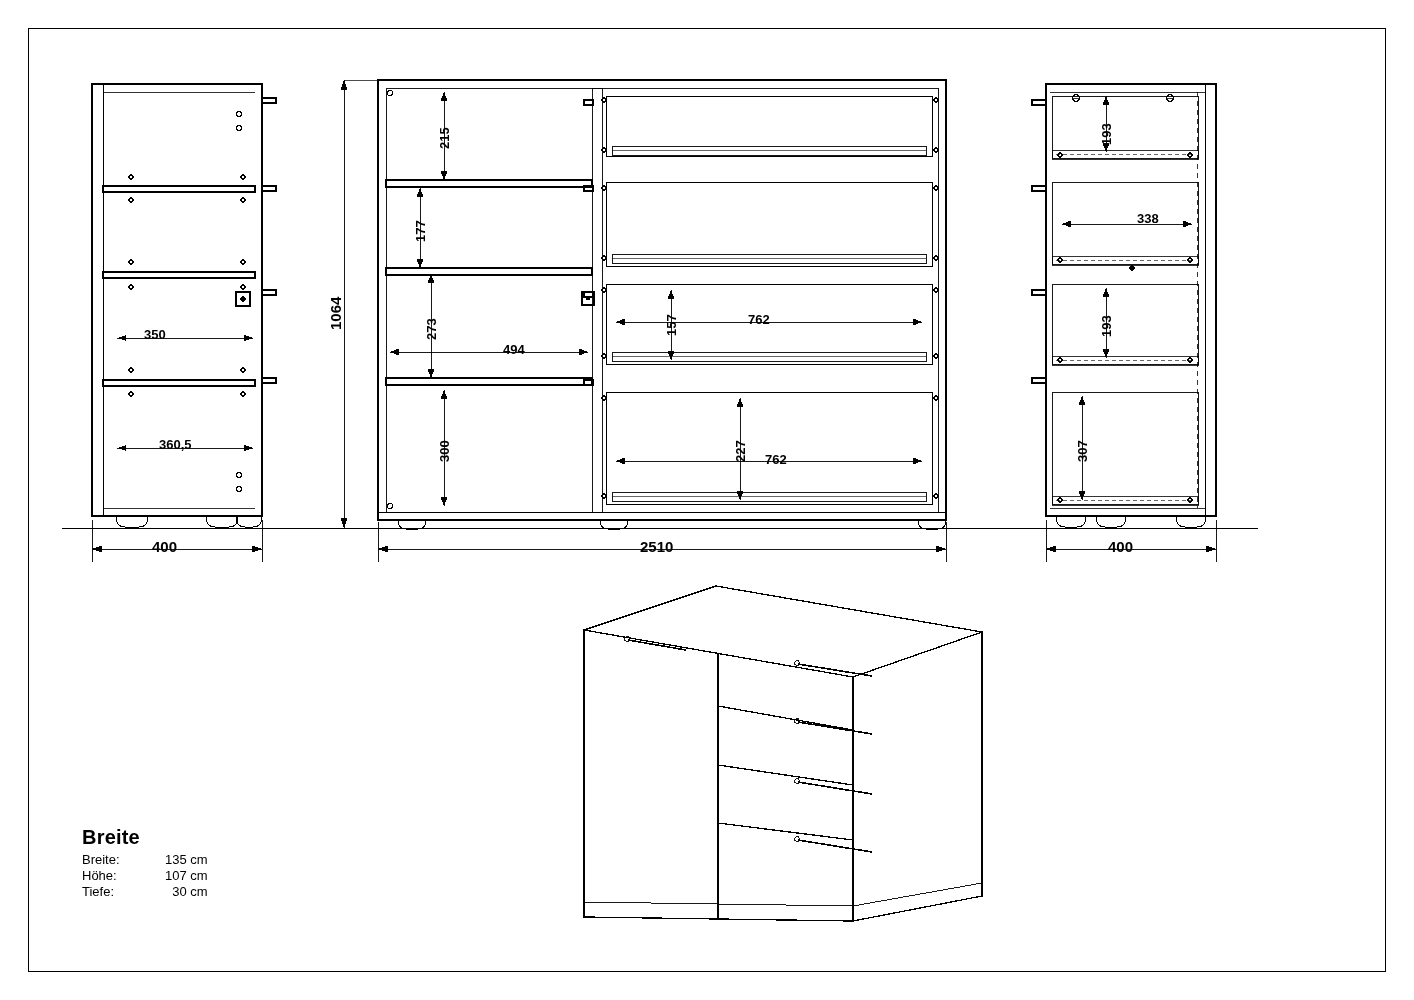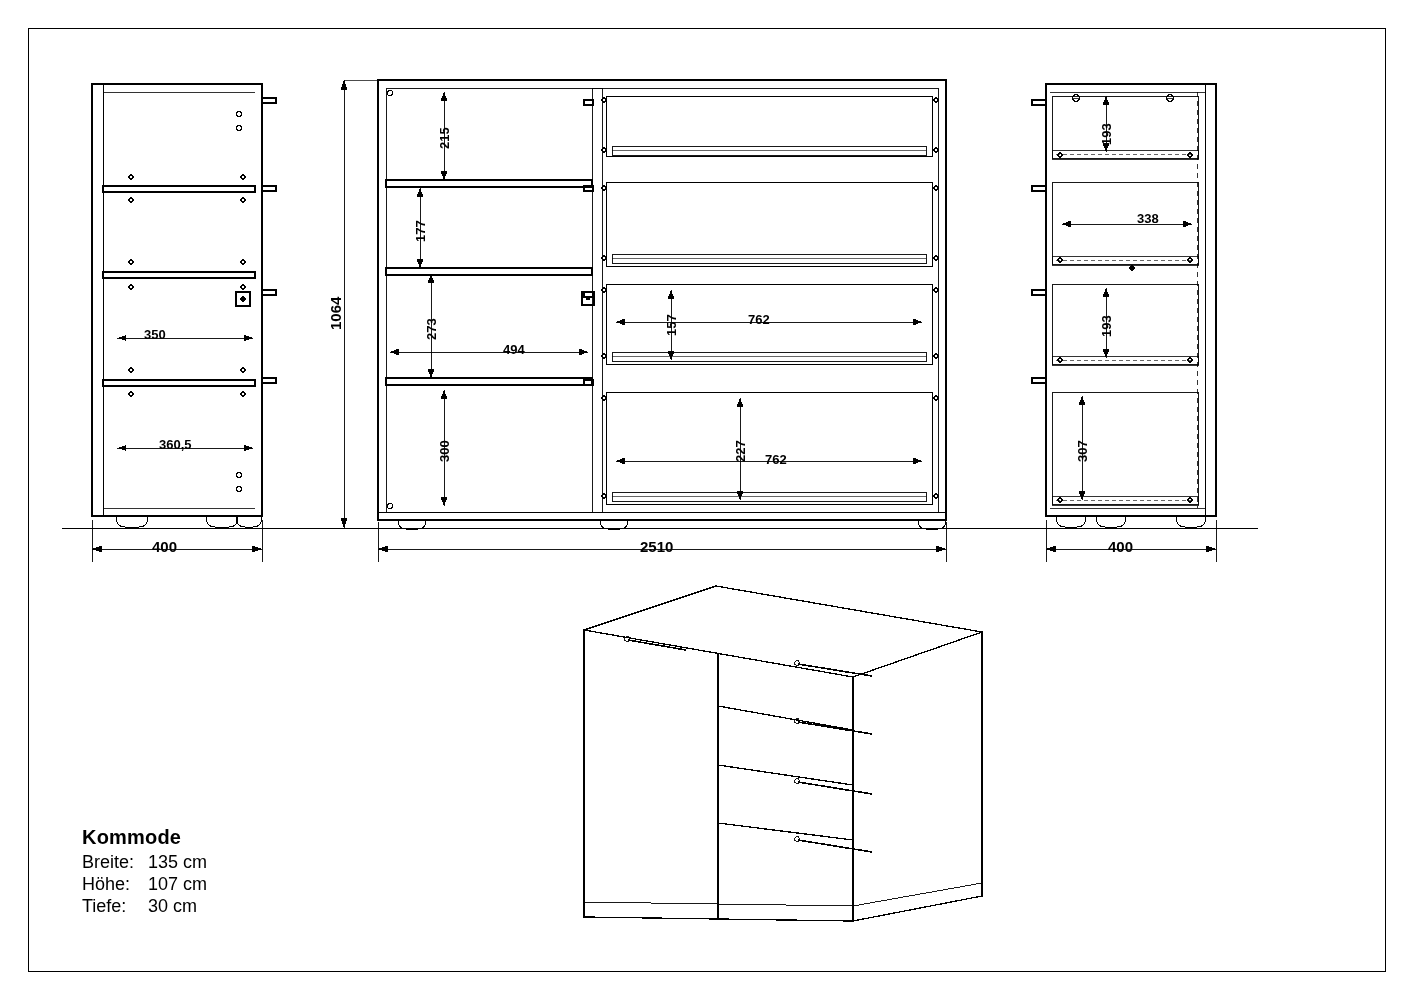"Kommode" div.t { text: Kommode -> Breite }
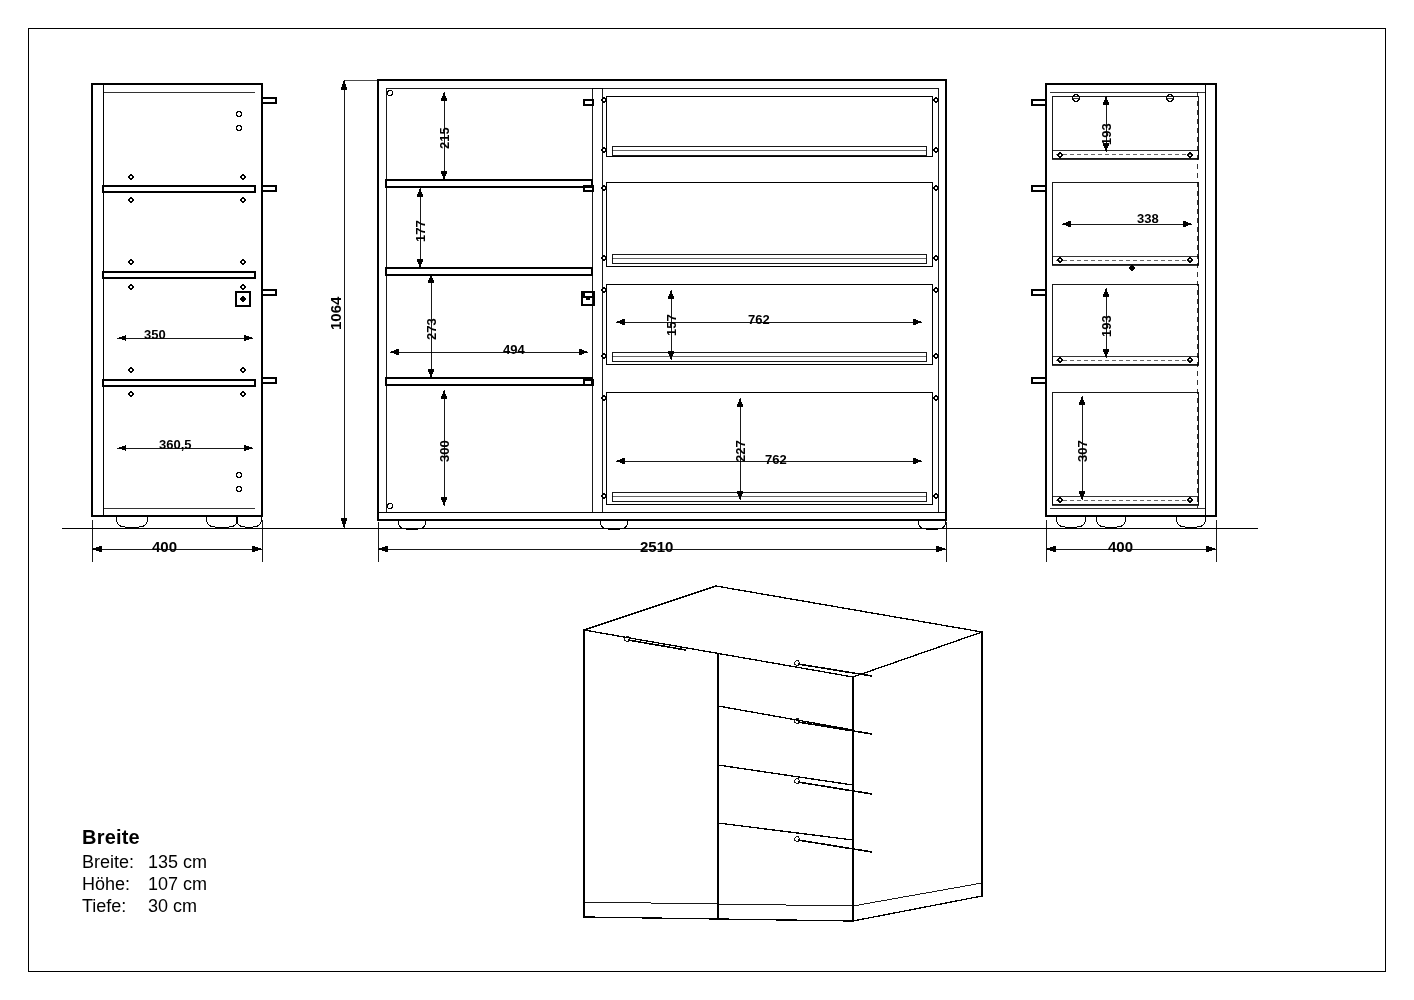"Breite:" .title-block table { font-size: 18px -> 13px }
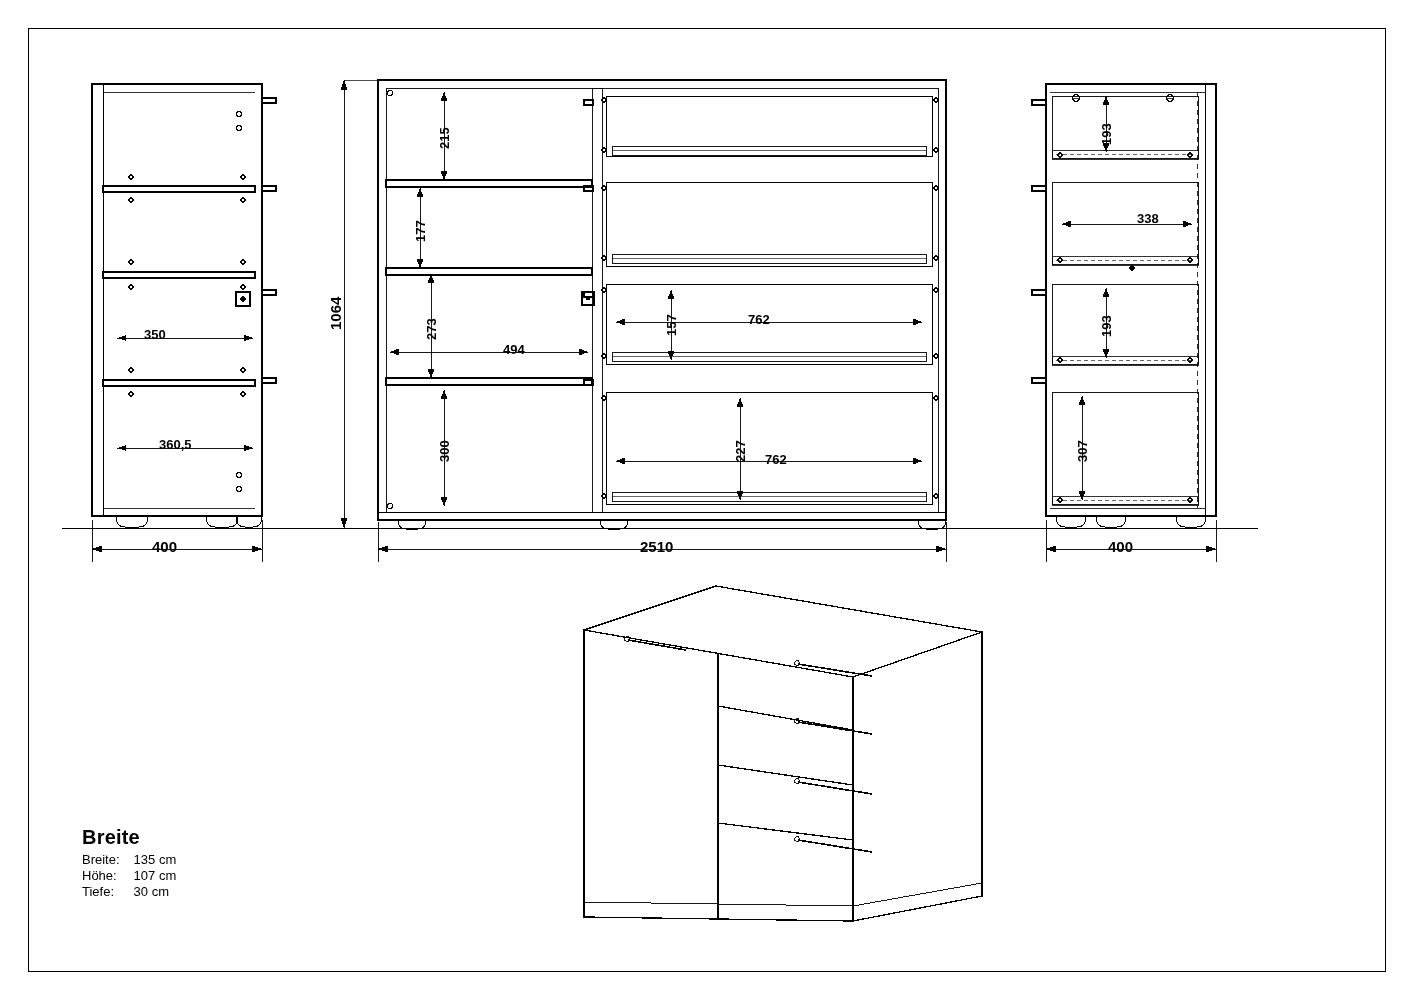"135 cm" .title-block td.v { text-align: none -> right }
